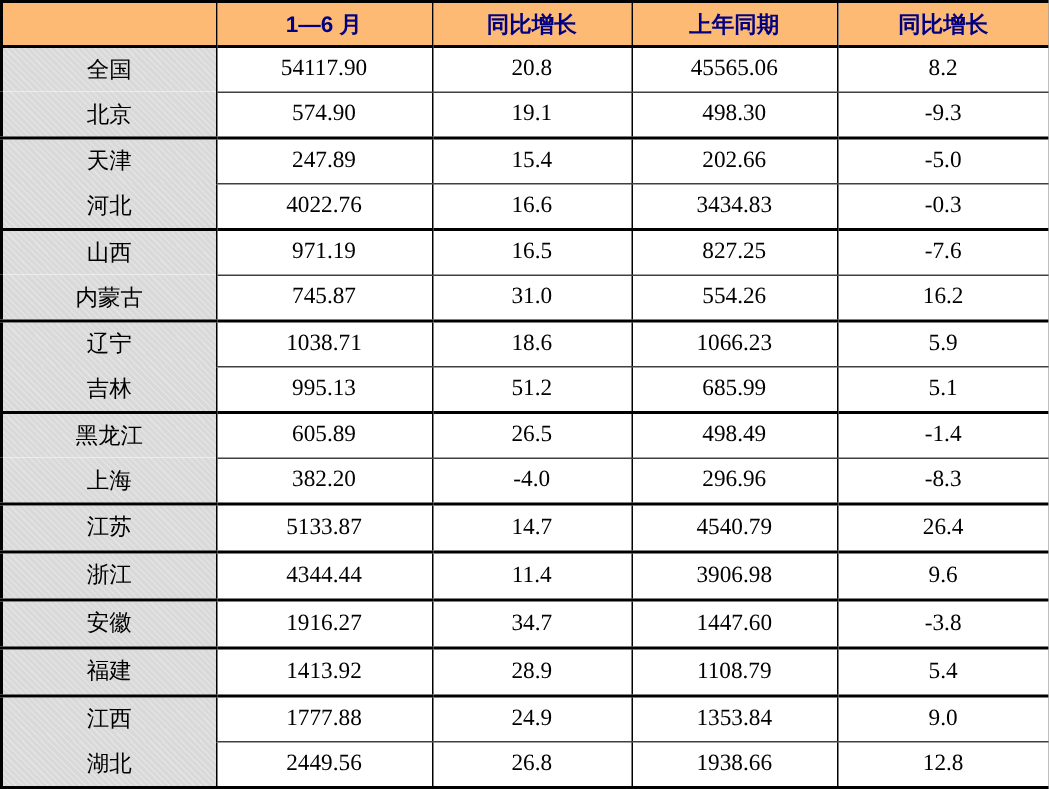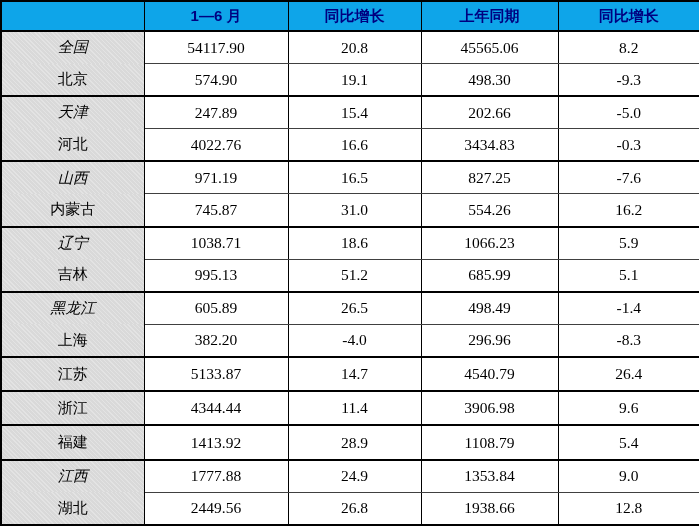"1—6 月" thead th { background: #0ea5e9 -> #fdba74 }
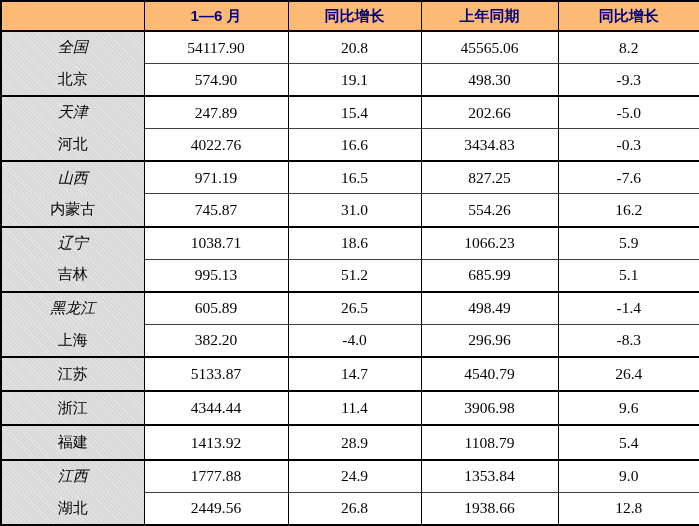"全国" tr.sep-thin td.region { font-style: italic -> none }
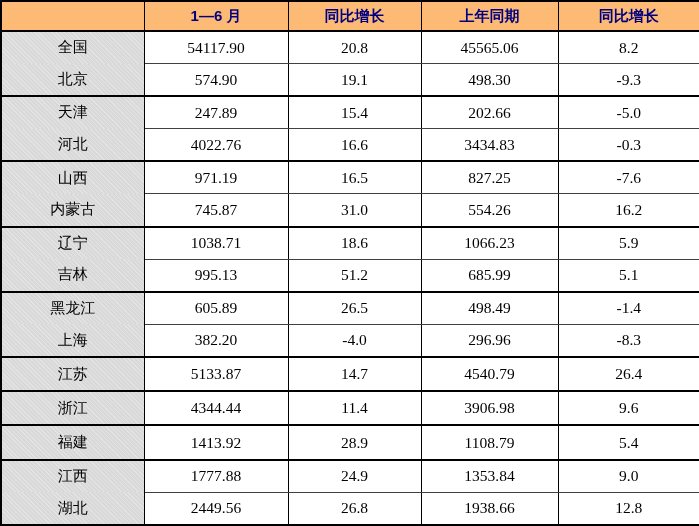"安徽" tr.sep-thick { html: none -> <tr> <td>安徽</td> <td>1916.27</td> <td>34.7</td> <td>1447.60</td> <td>-3.8</td> </tr> }
